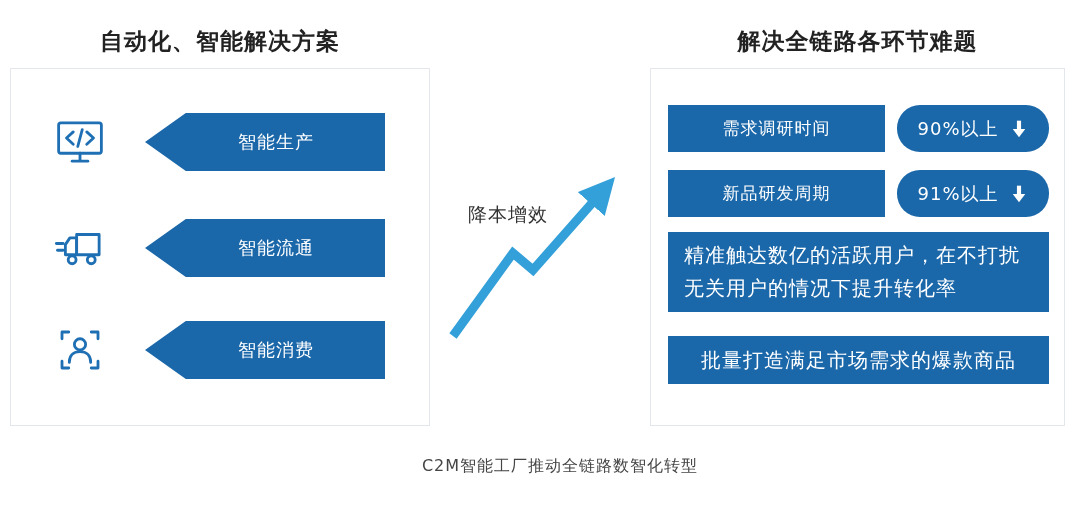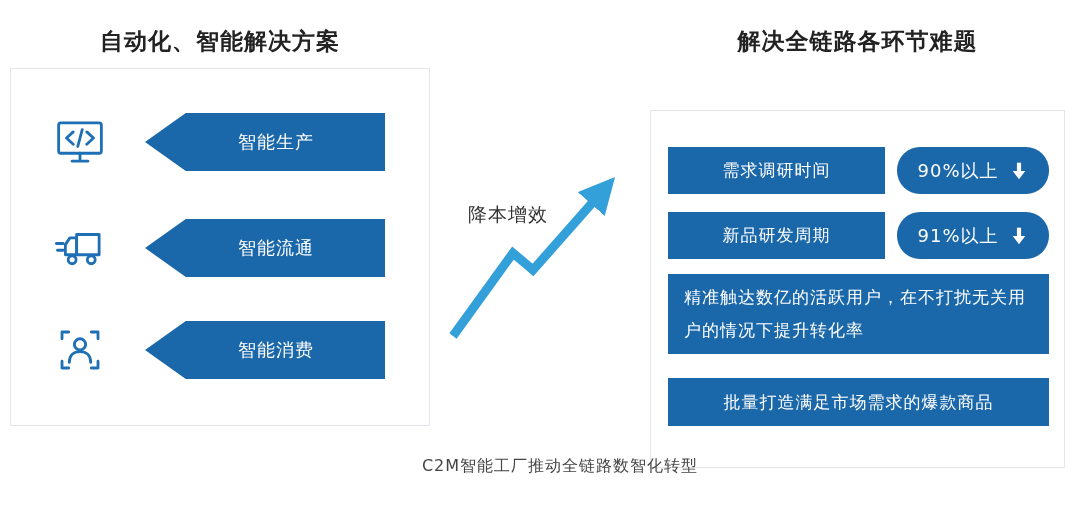"需求调研时间" .panel.right { margin-top: 42px -> none }
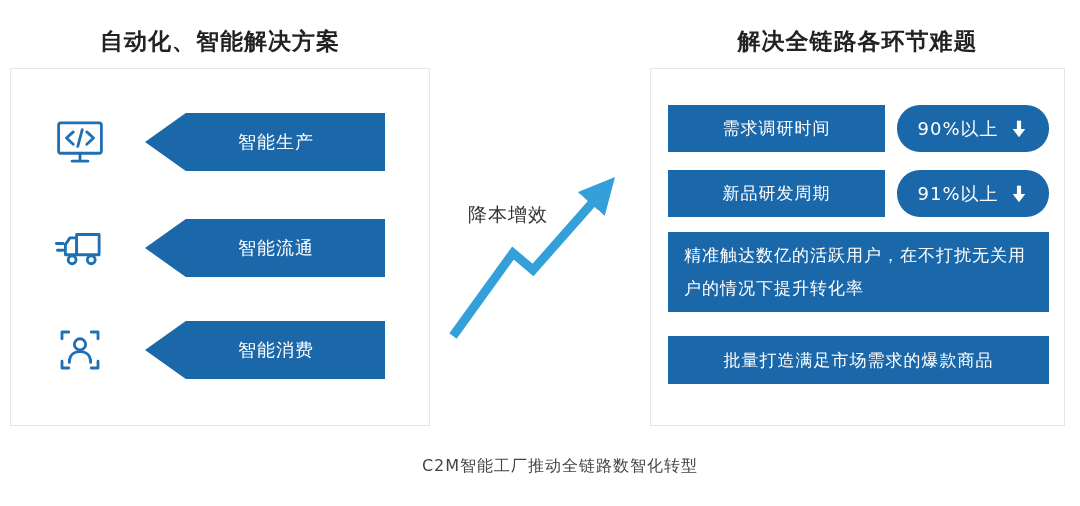"精准触达数亿的活跃用户，在不打扰无关用户的情况下提升转化率" .highlight { font-size: 17px -> 20px }
